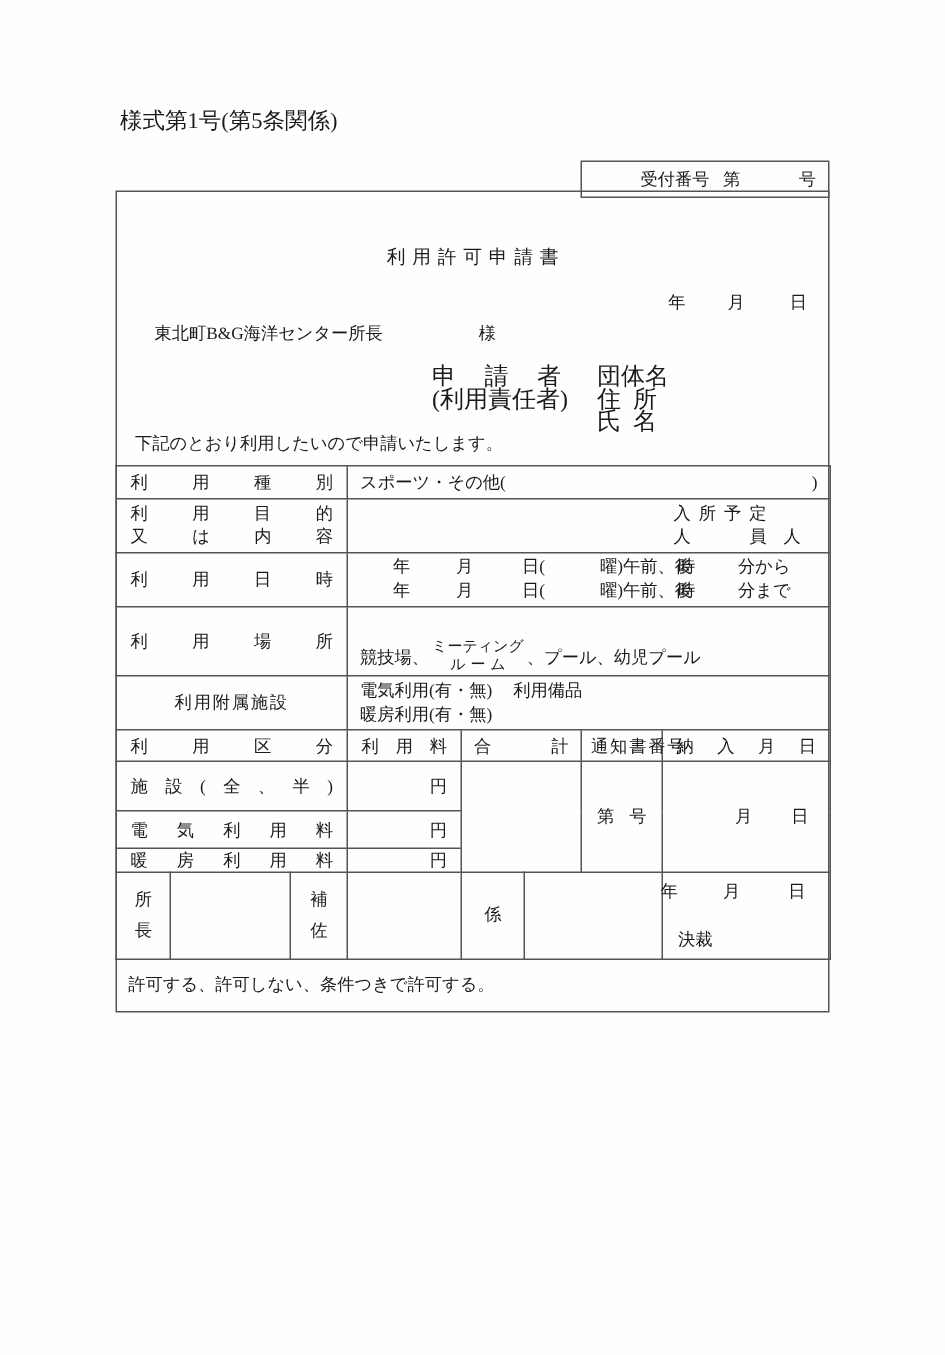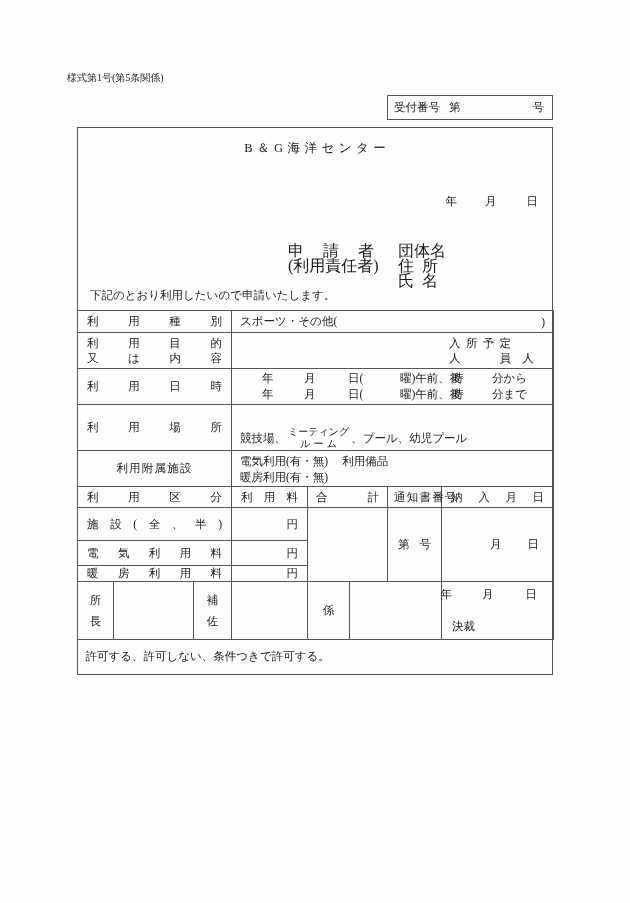"様式第1号(第5条関係)" .form-no { font-size: 10px -> 15px; left: 67px -> 80px }
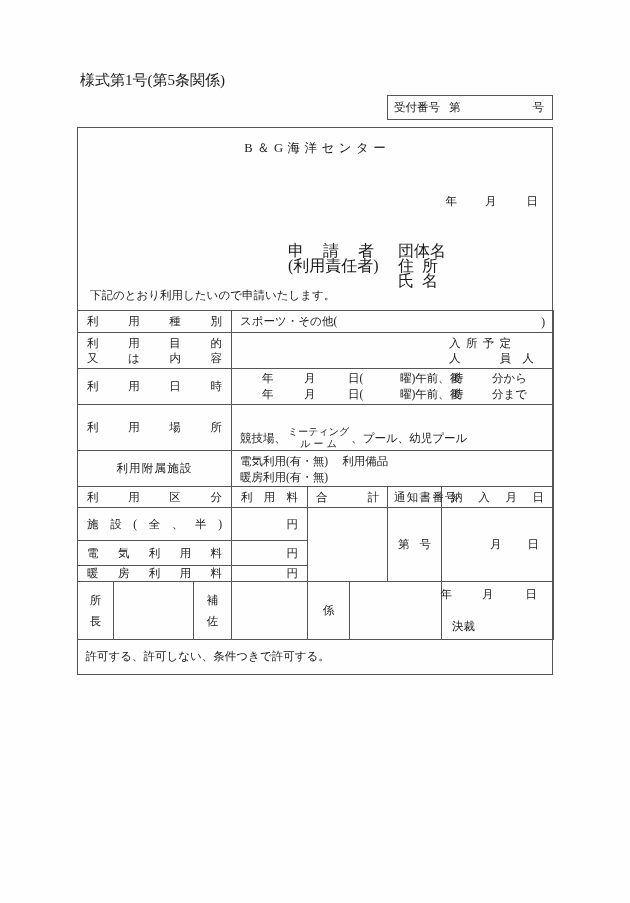"受付番号" .receipt-box { padding-left: none -> 33px; top: 95px -> 107px }
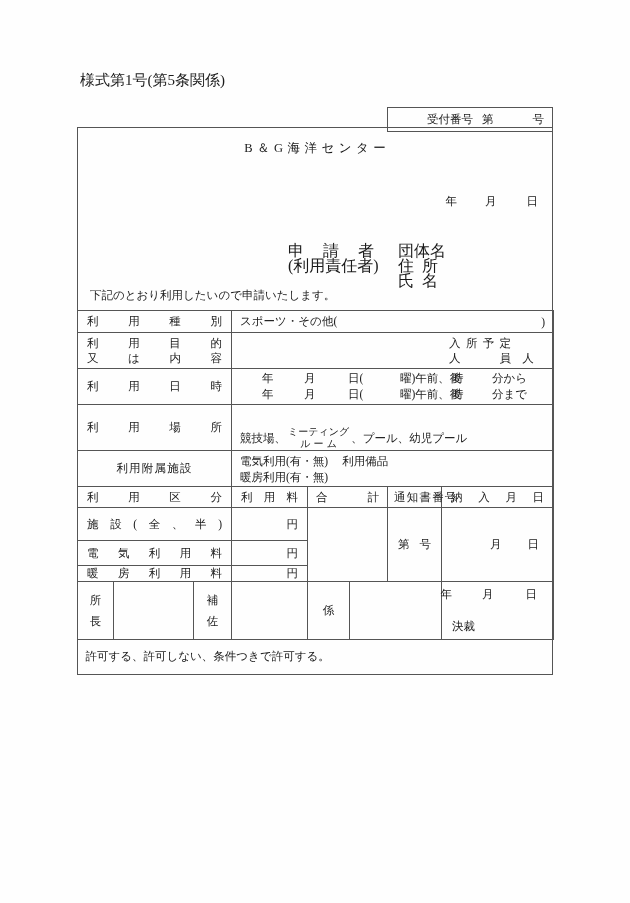"B＆G海洋センター" div.title1 { html: <div>B＆G海洋センター</div> -> none }
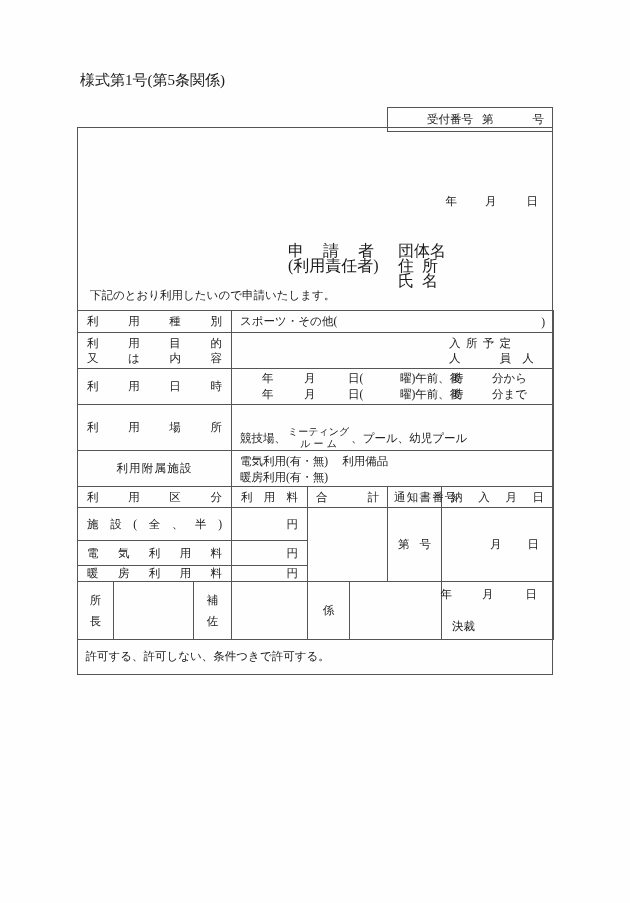"利用許可申請書" div.title2 { html: none -> <div>利用許可申請書</div> }
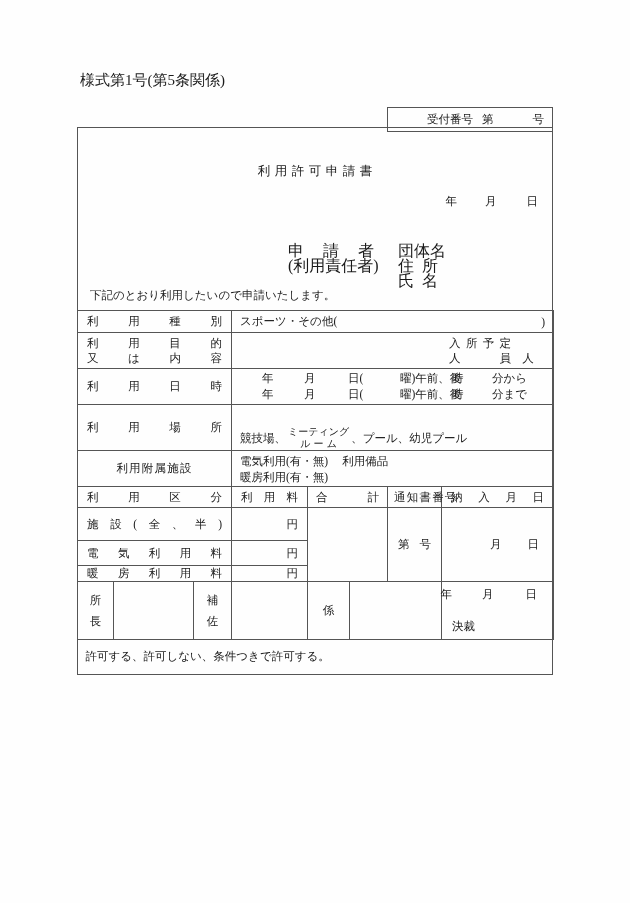"東北町B&G海洋センター所長 様" div.addressee { html: none -> <div> <span>東北町B&amp;G海洋センター所長</span><span>様</span> </div> }
